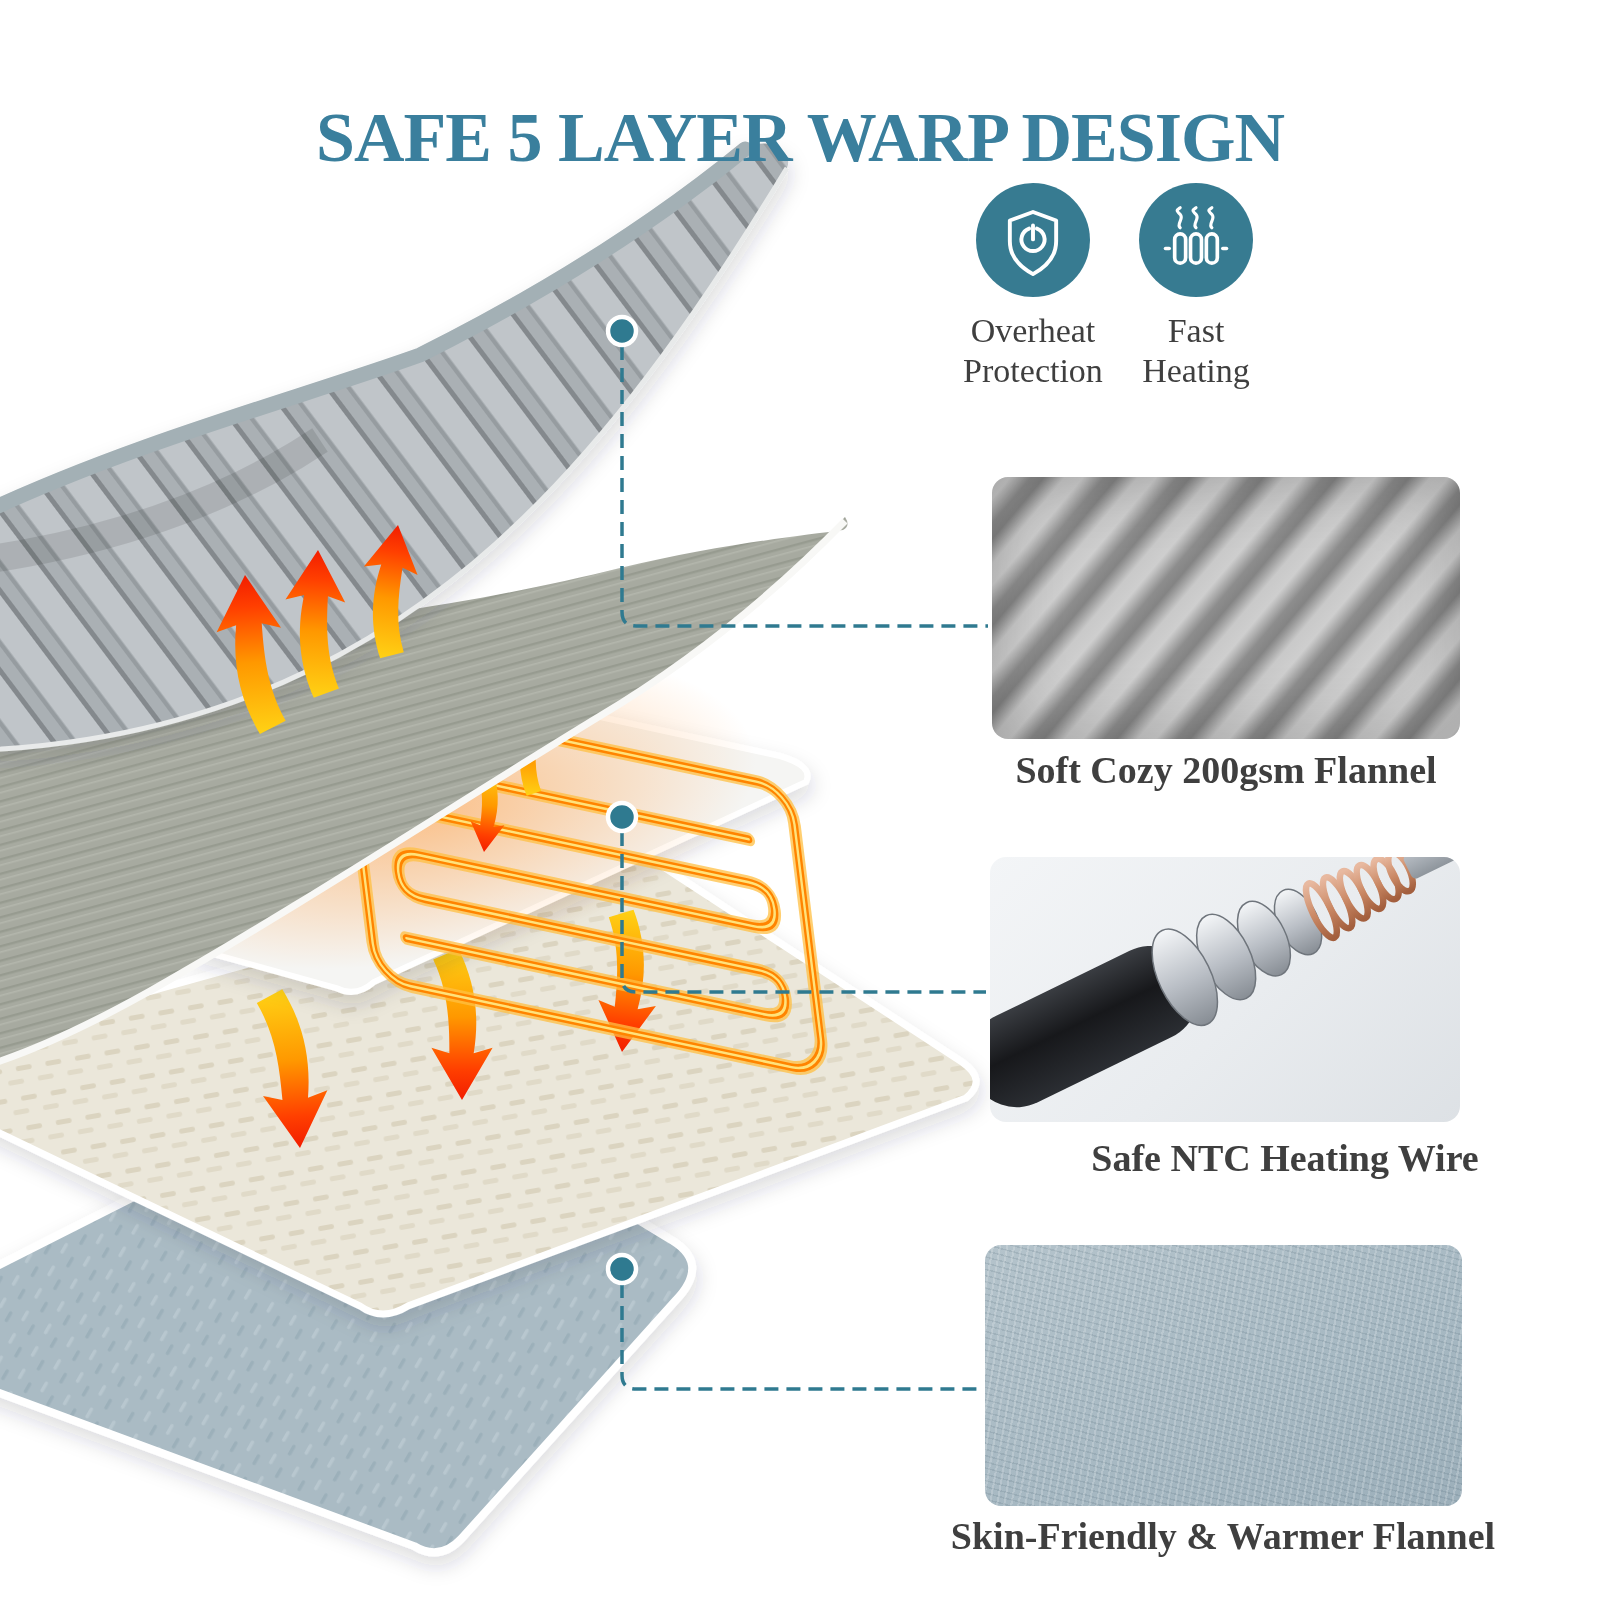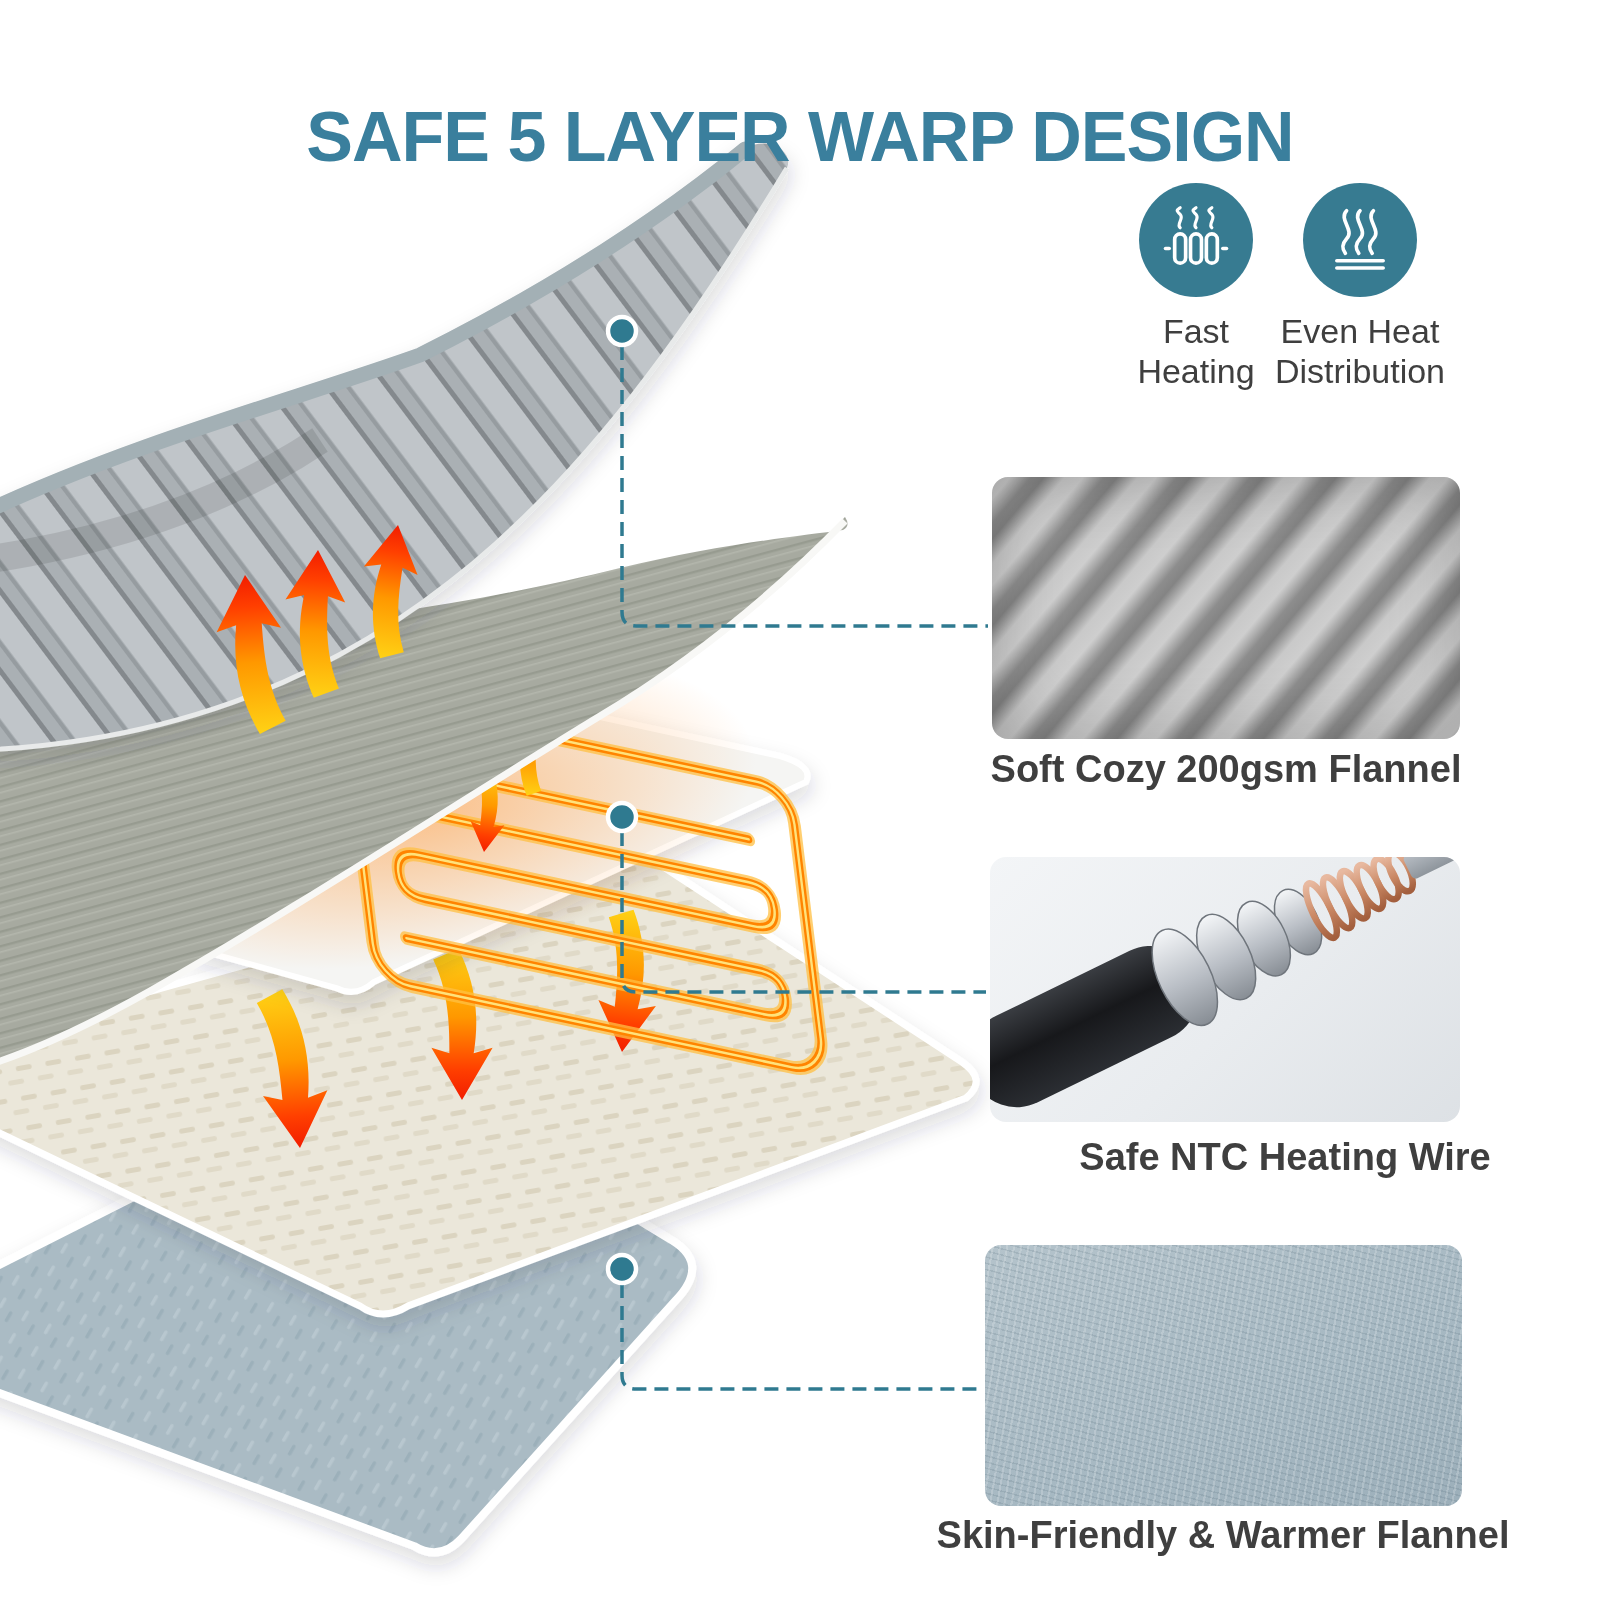"SAFE 5 LAYER WARP DESIGN" .page { font-family: Liberation Sans, sans-serif -> Liberation Serif, serif }
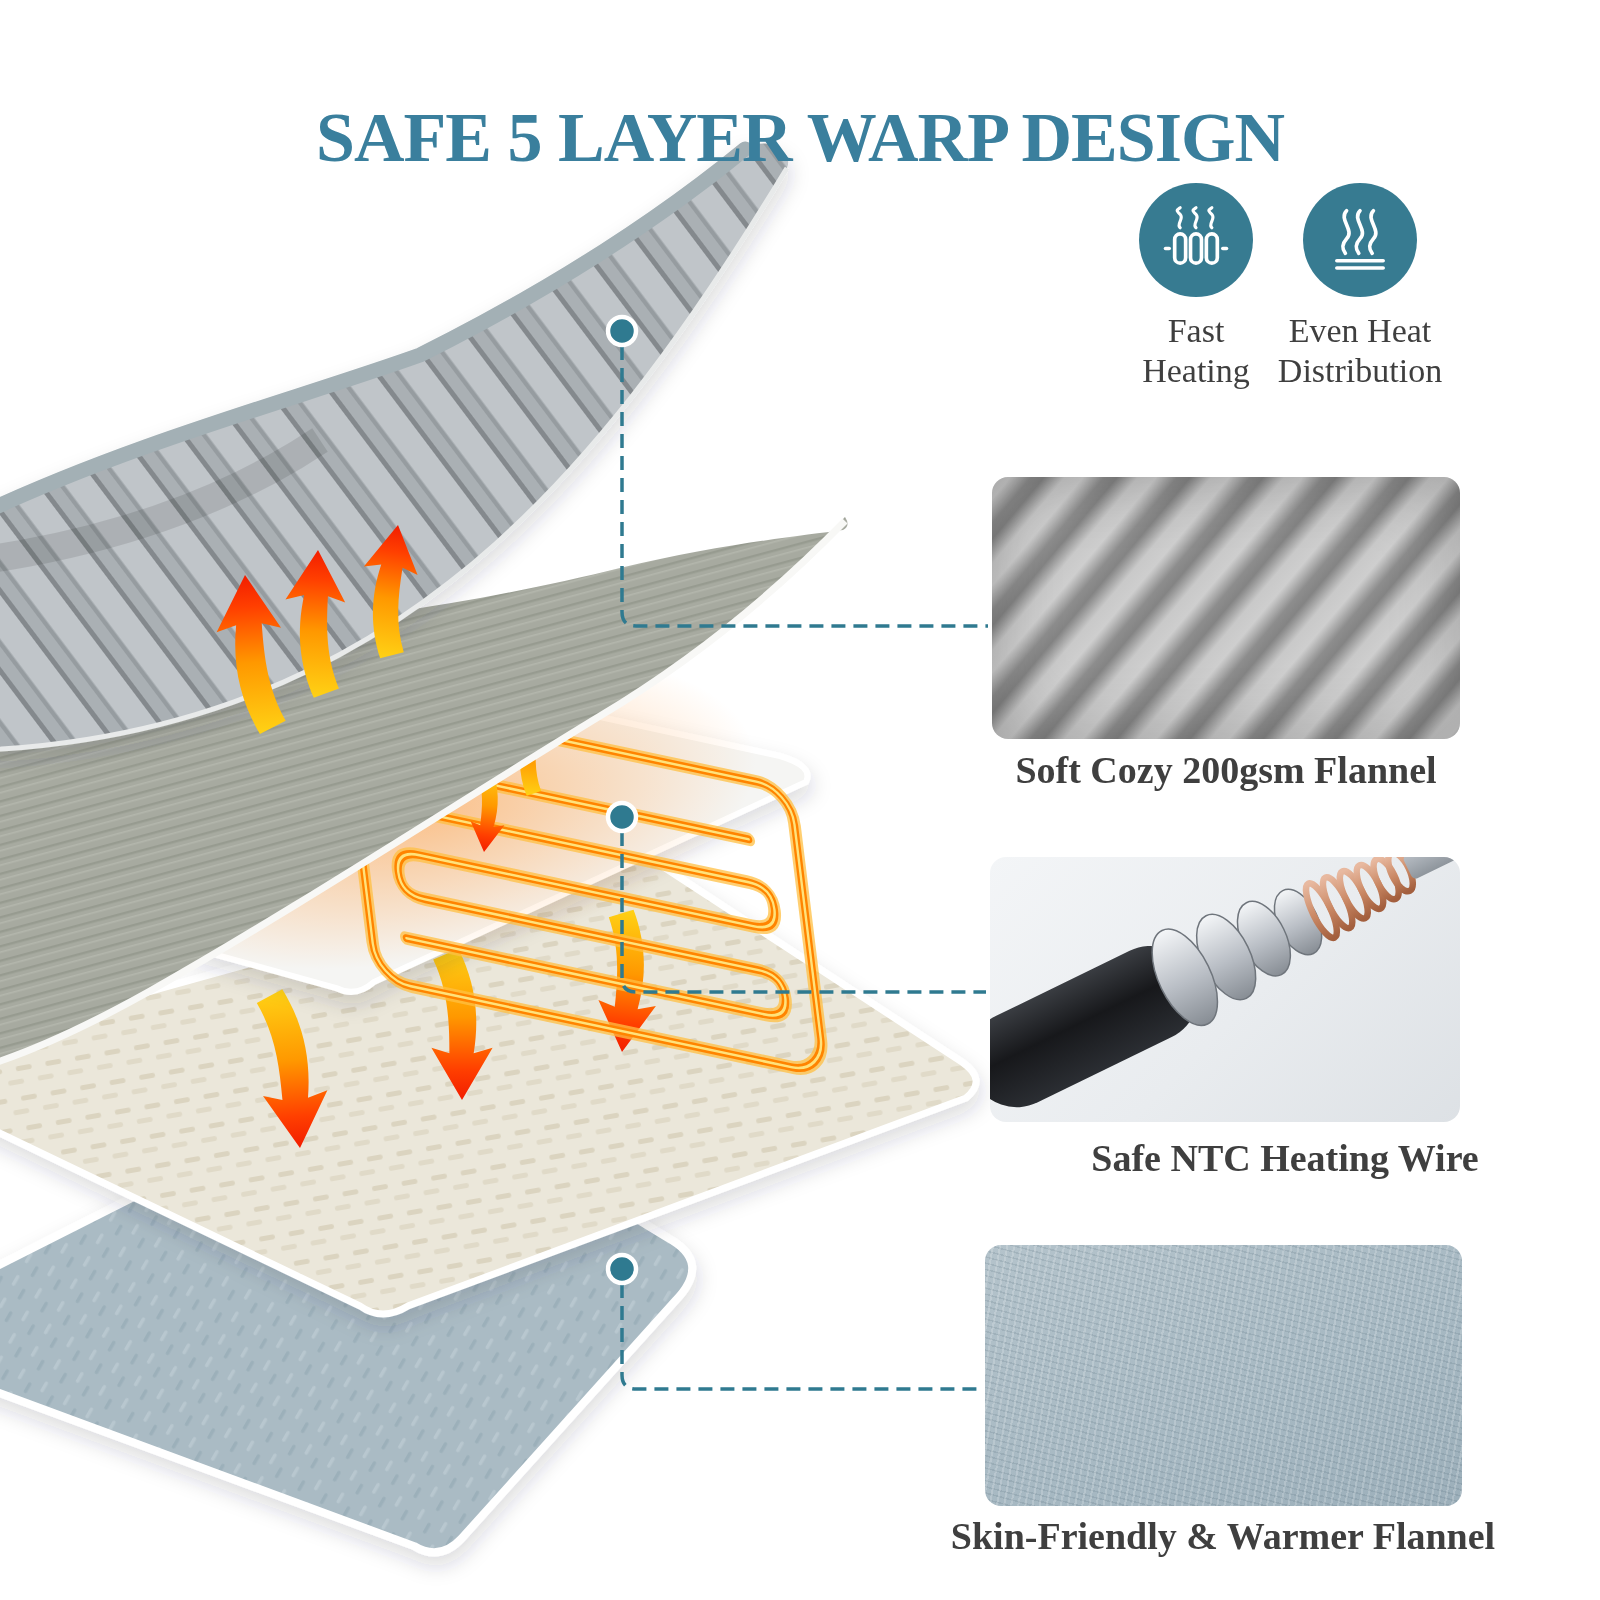"Overheat Protection" div.feature { html: none -> <div> <div> <svg> <path></path> <path></path> <line></line> </svg> </div> <div>Overheat Protection</div> </div> }
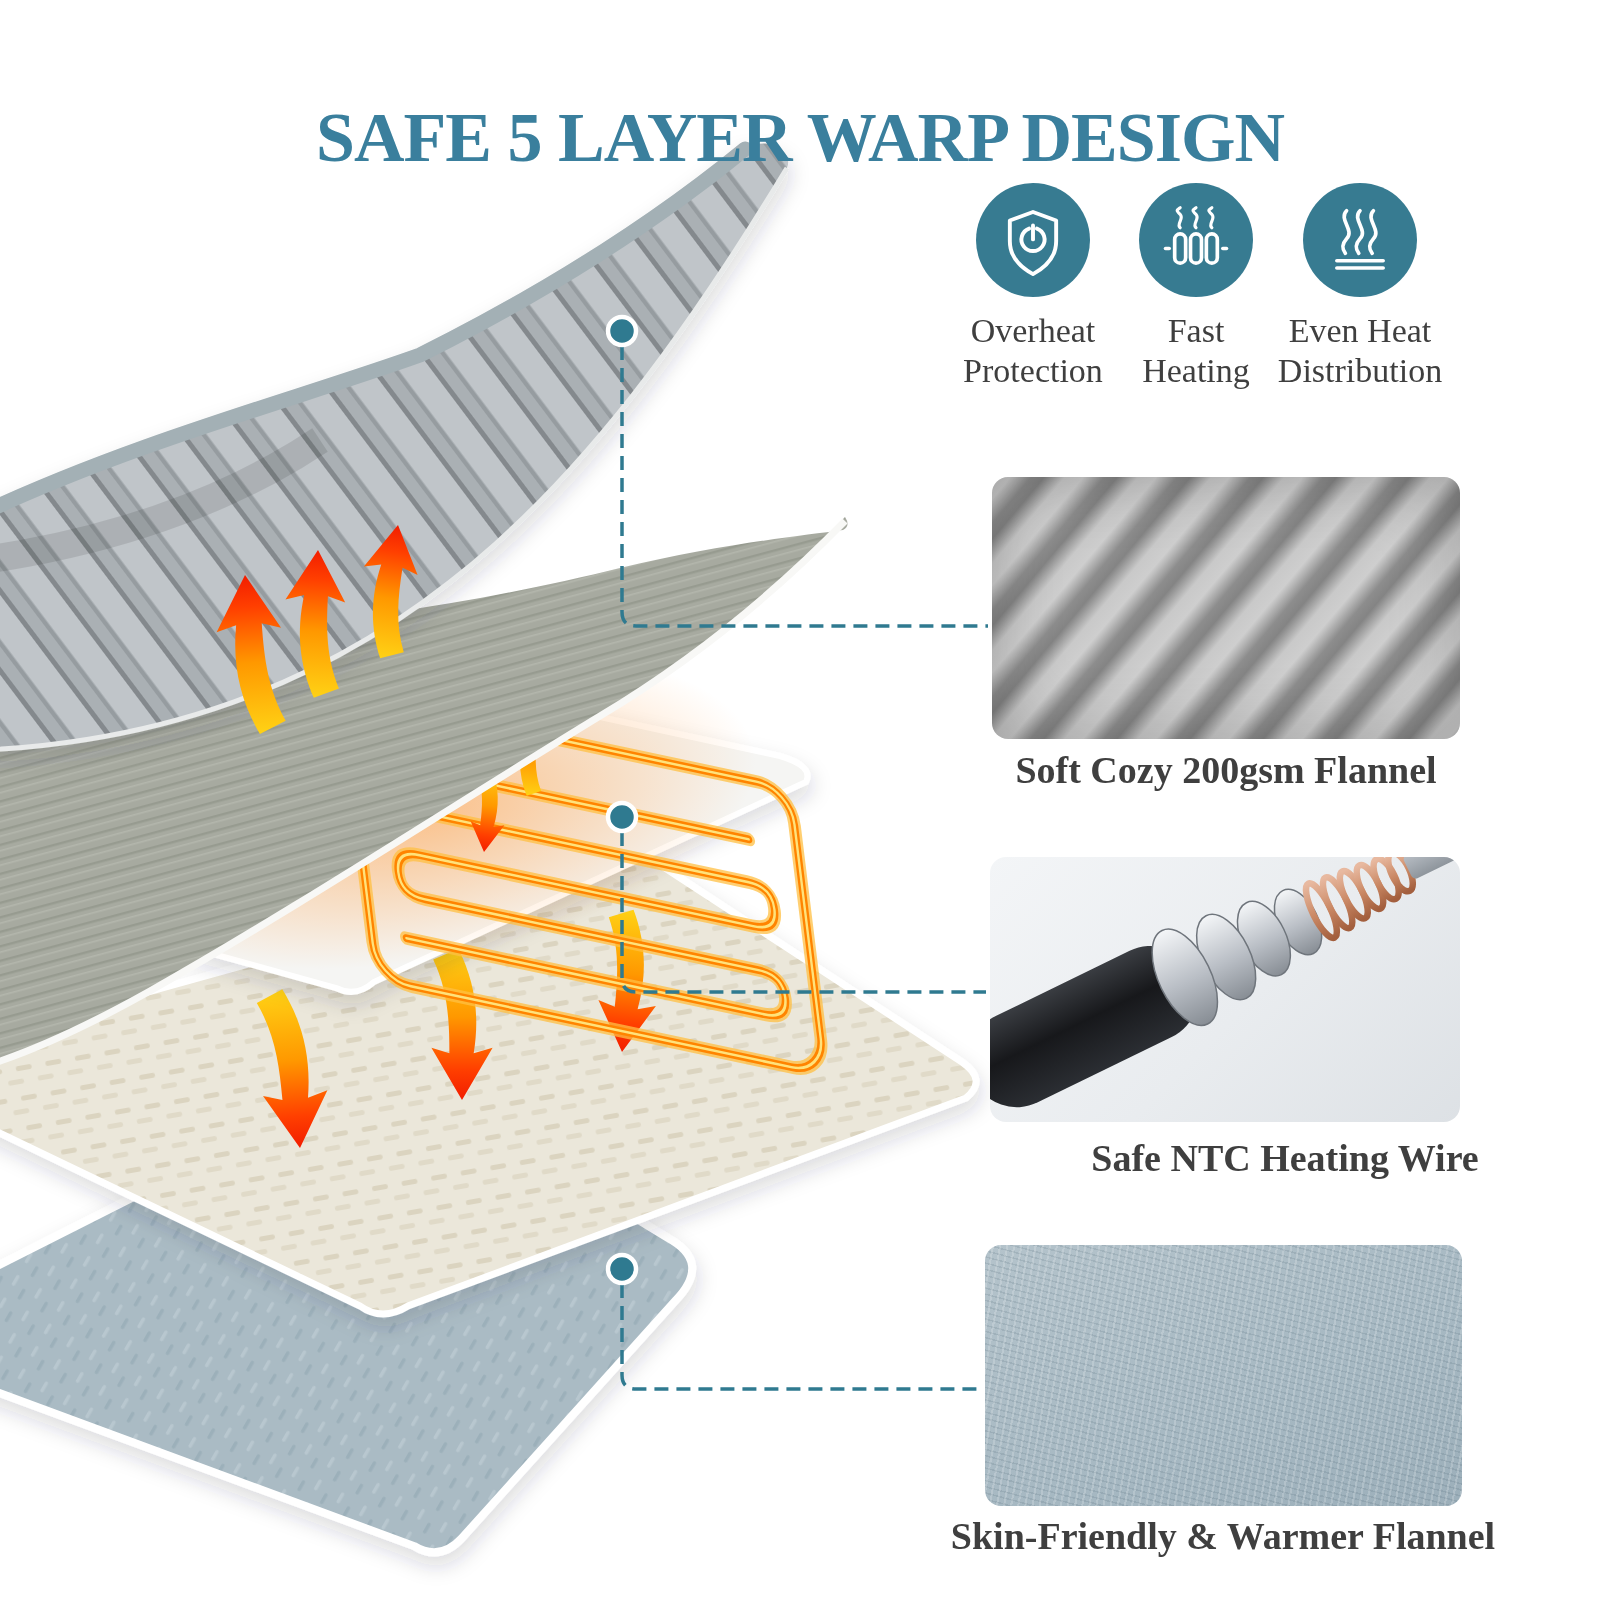"Even Heat Distribution" div.feature { html: <div> <div> <svg> <path></path> <path></path> <path></path> <line></line> <line></line> </svg> </div> <div>Even Heat Distribution</div> </div> -> none }
